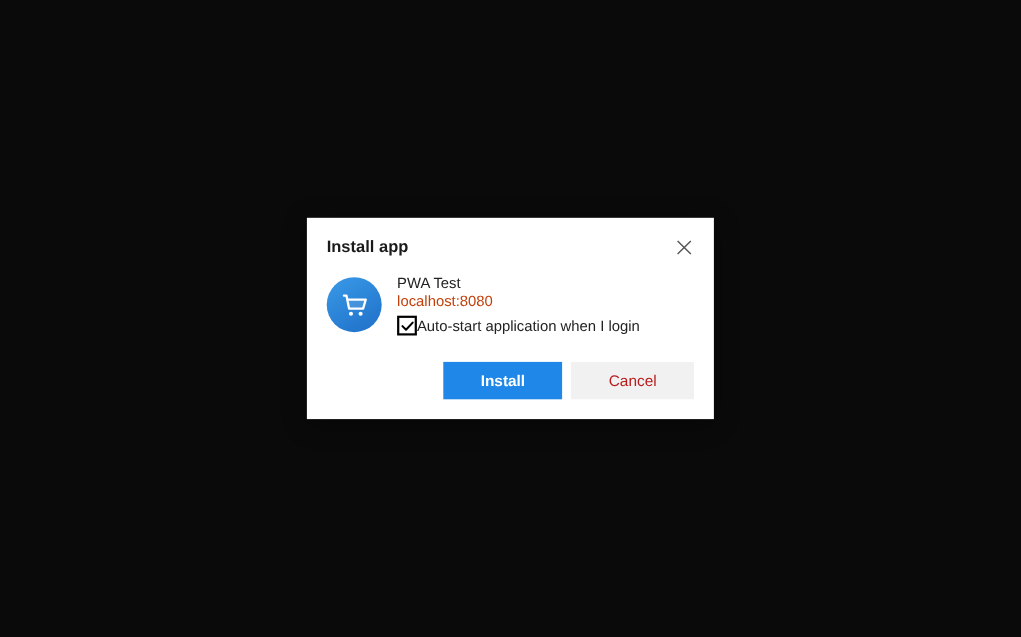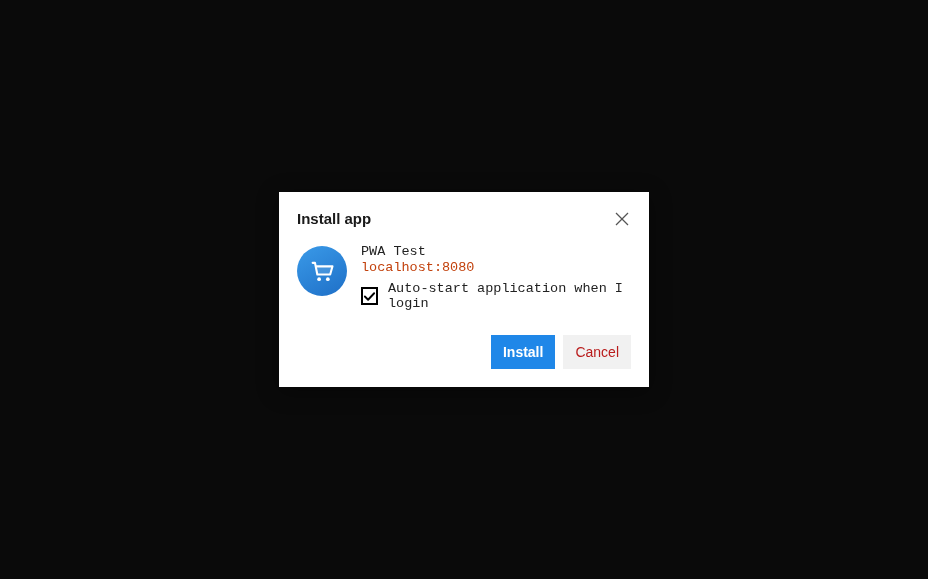"PWA Test" .info { font-family: Liberation Mono, monospace -> none }
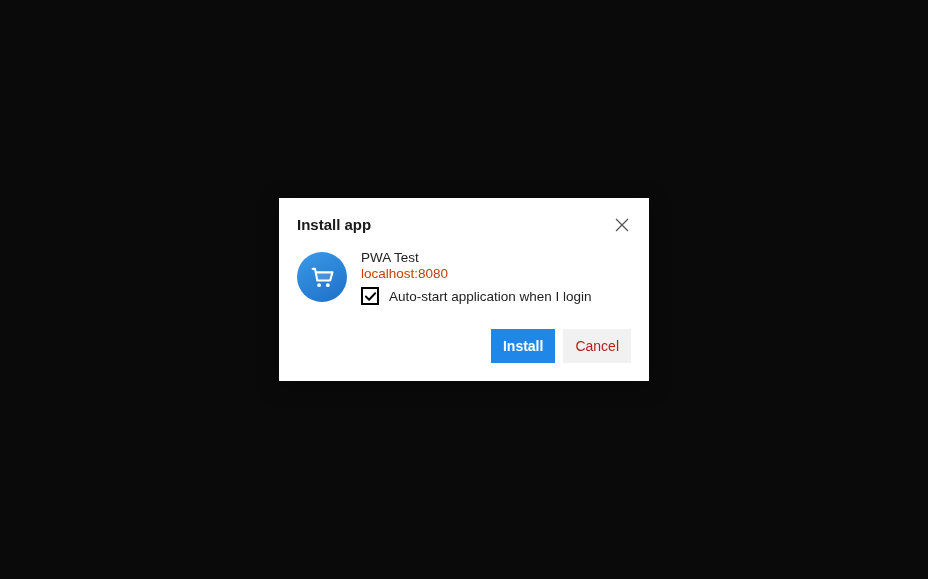"Auto-start application when I login" .checkbox-row { gap: 10px -> 0 }
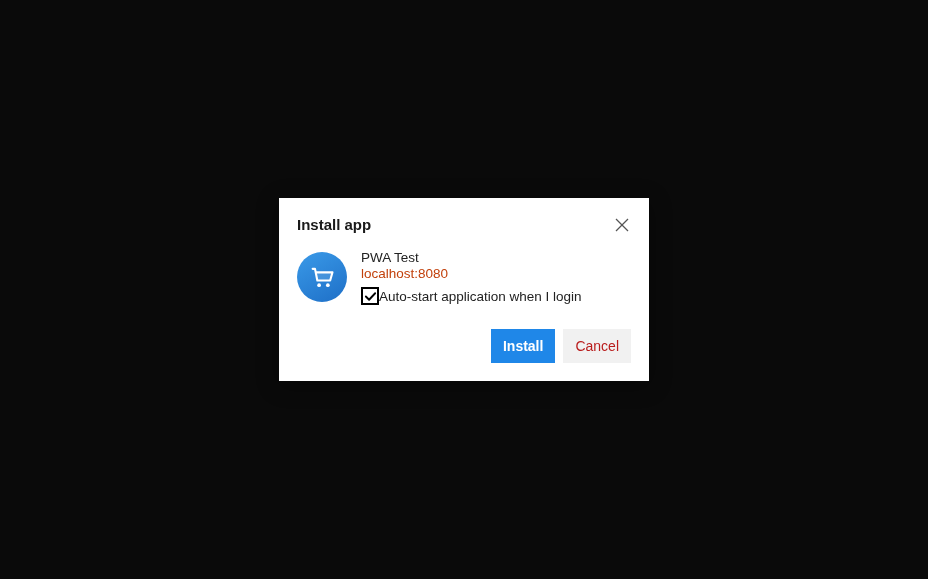"Install" .btn { padding: 9px 12px -> 9px 34px }
